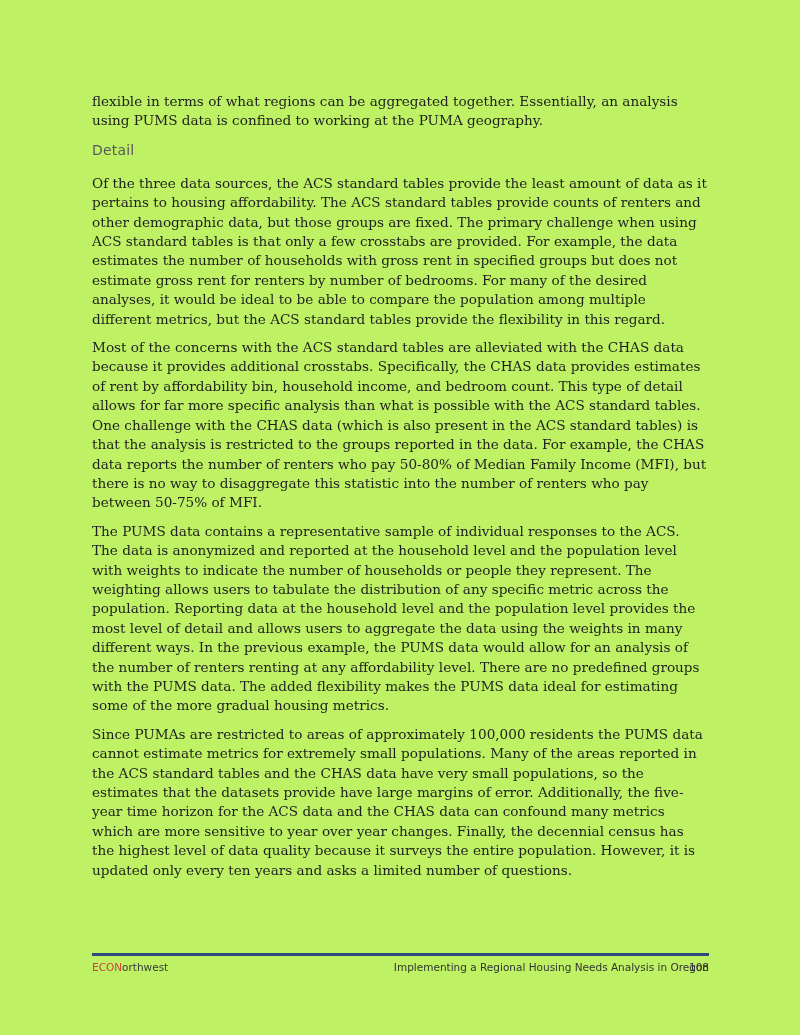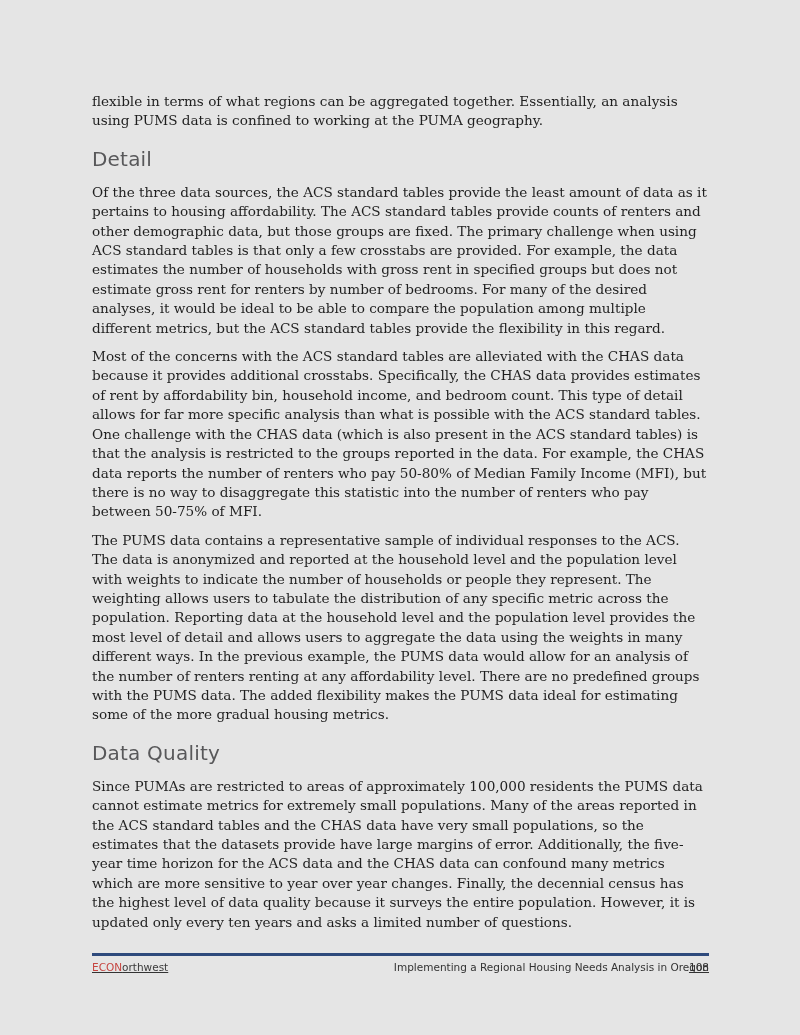"flexible in terms of what" .page { background: #e5e5e5 -> #bef264 }
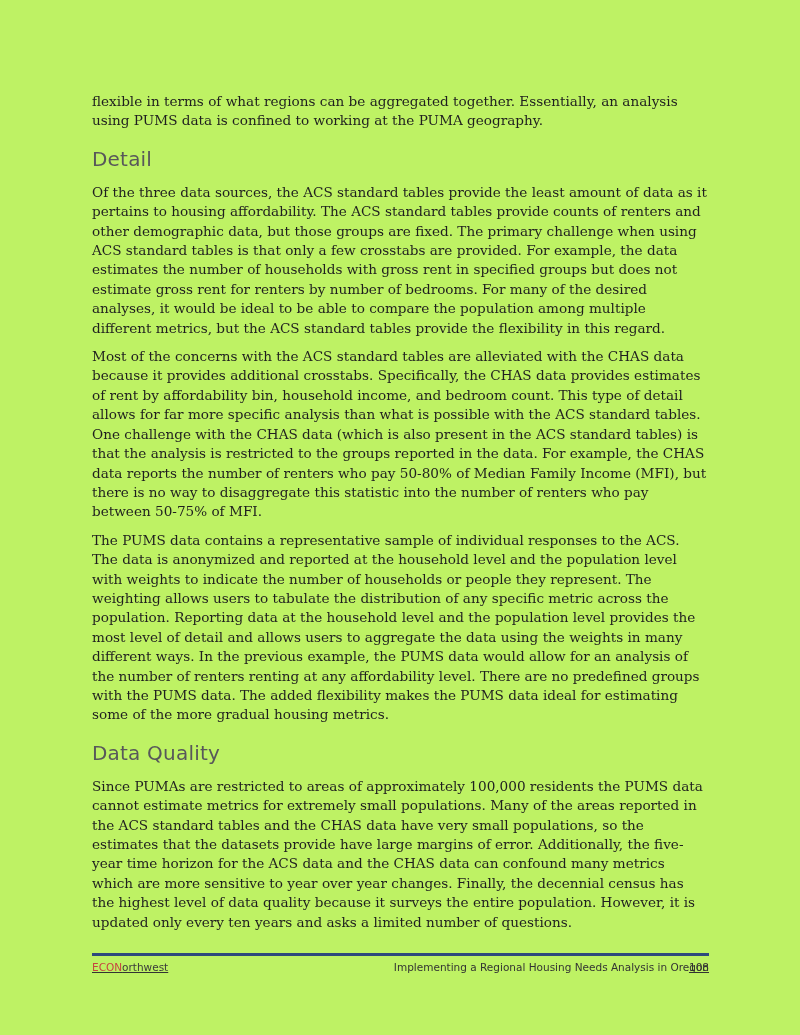"Detail" .section-heading { font-size: 20px -> 14px; margin: 18px 0 14px 0 -> 9px 0 14px 0 }
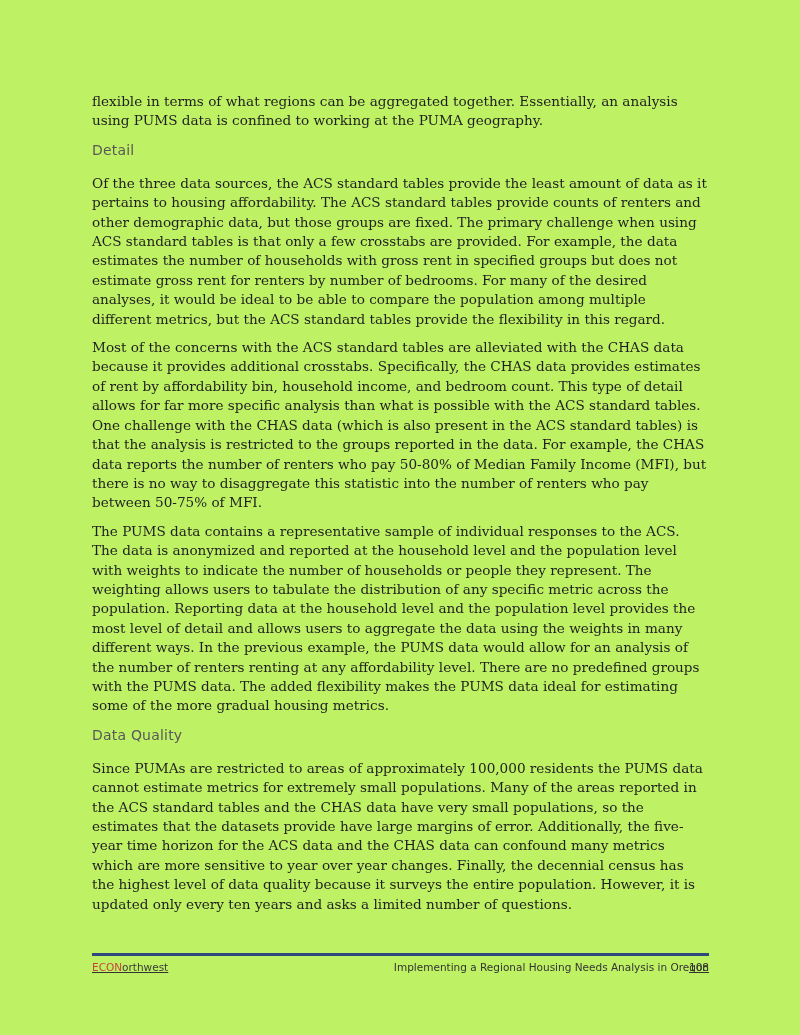"Data Quality" div.section-heading { html: <div>Data Quality</div> -> none }
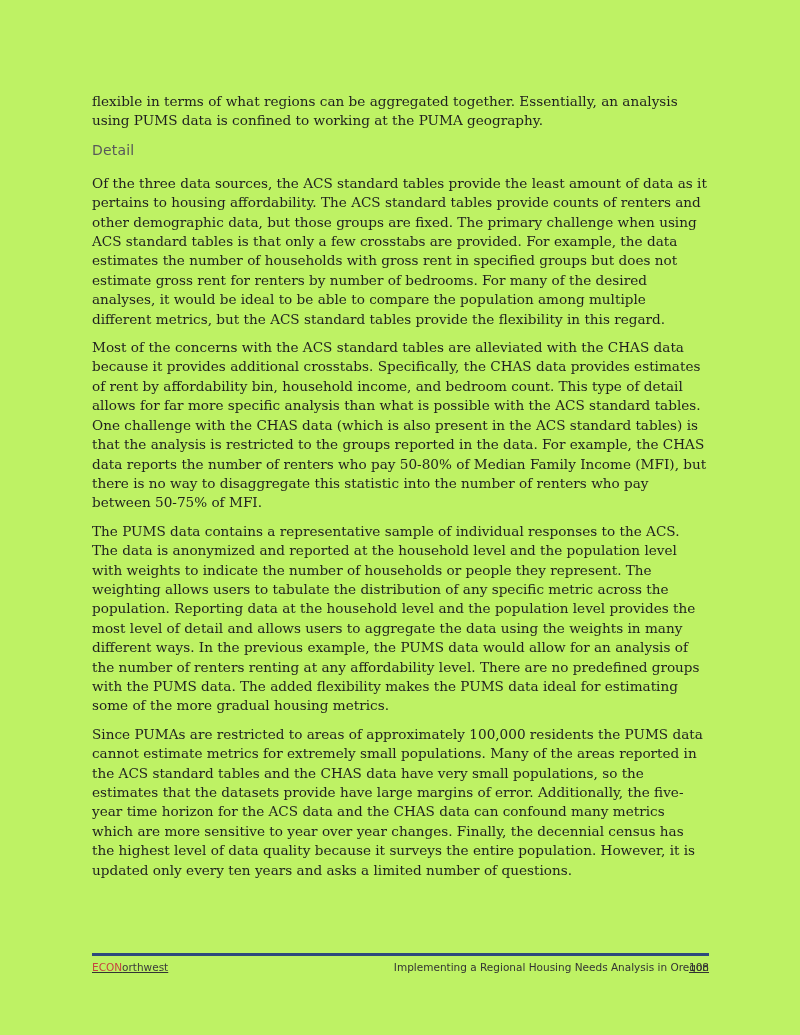"ECONorthwest" .footer-row { text-decoration: underline -> none }
